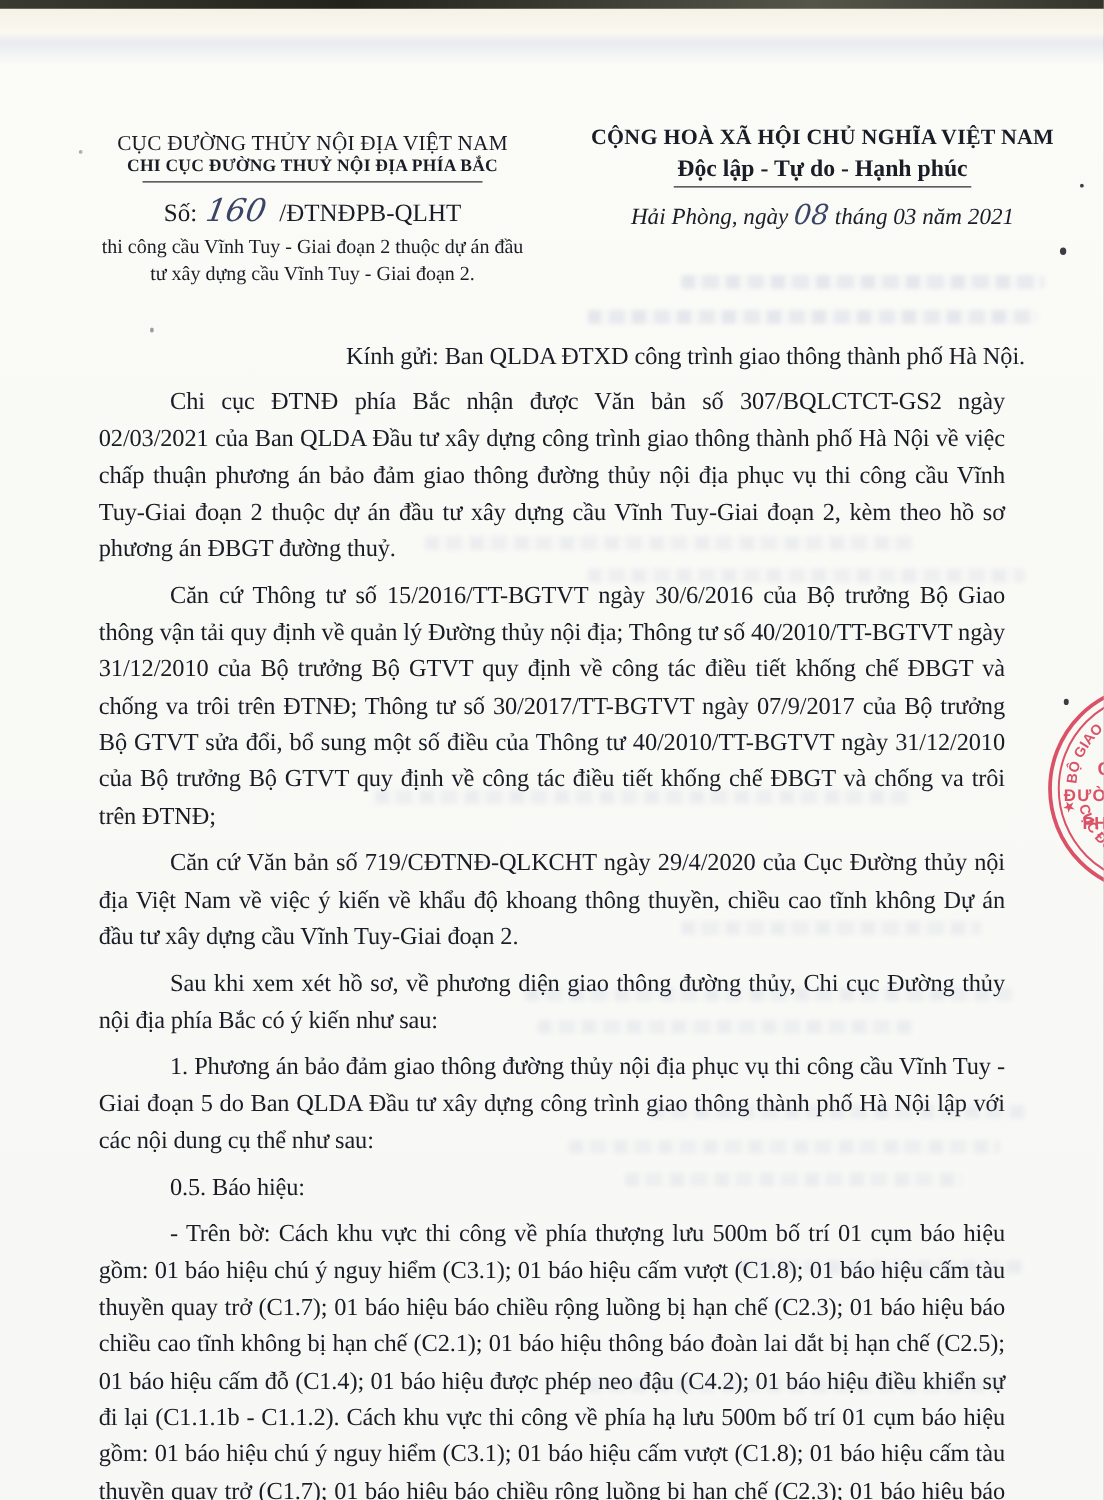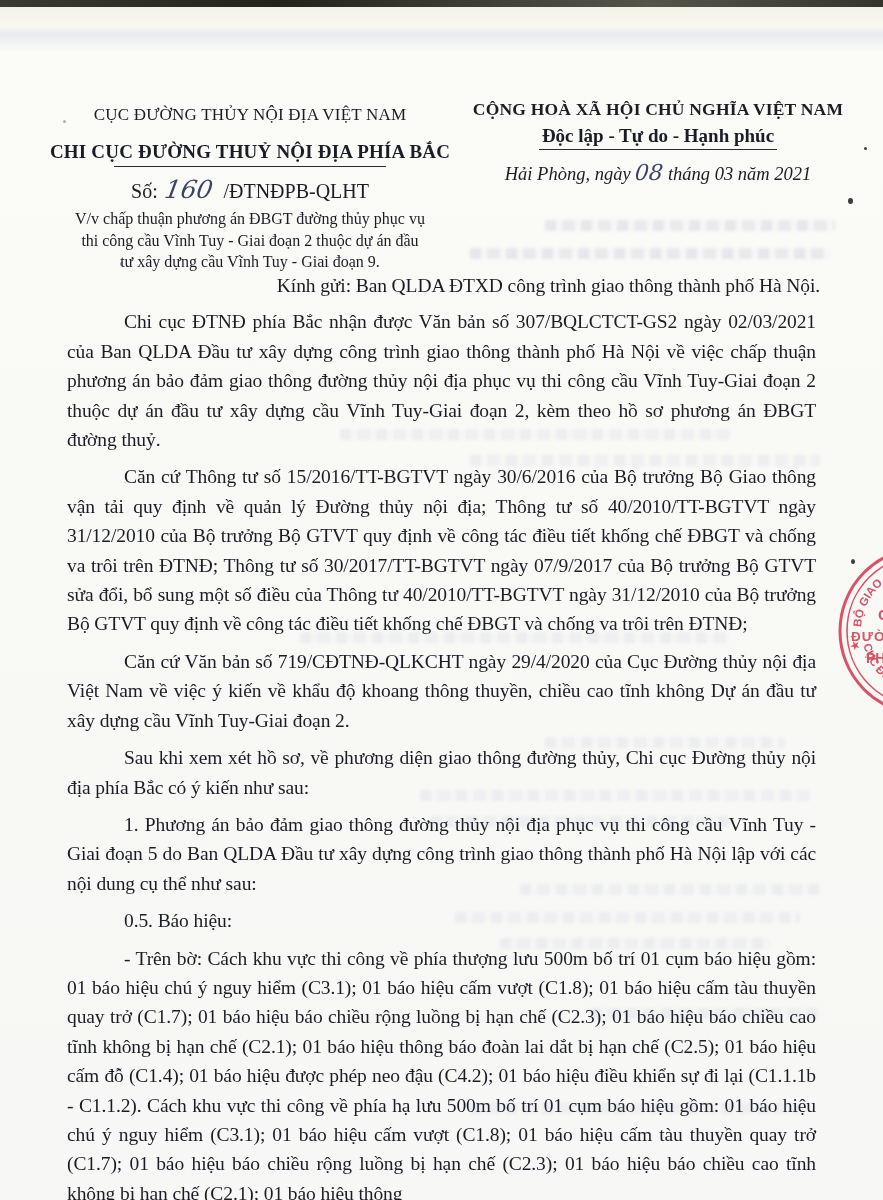"CHI CỤC ĐƯỜNG THUỶ NỘI" .org-name { font-size: 19px -> 14px; margin-top: 16px -> 1px }
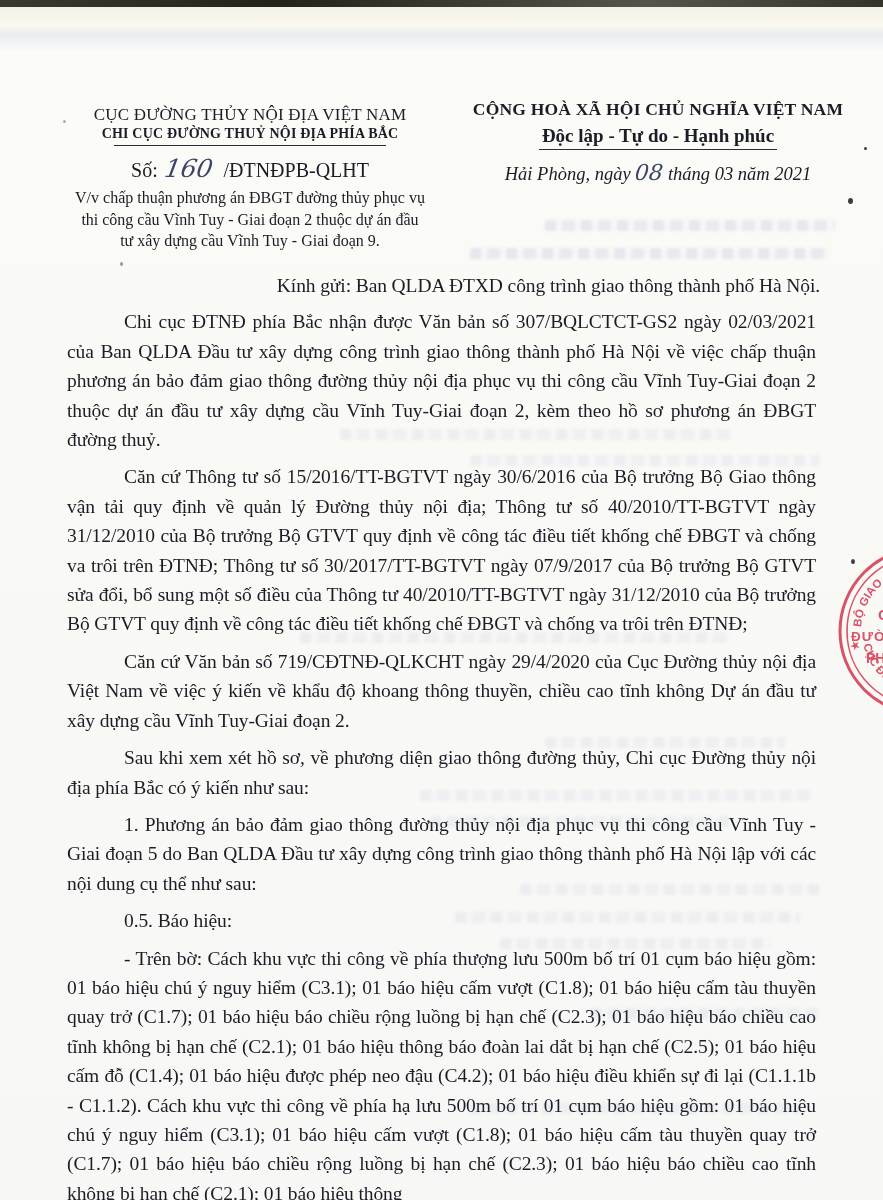"V/v chấp thuận phương án" div { html: <div>V/v chấp thuận phương án ĐBGT đường thủy phục vụ</div> -> none }
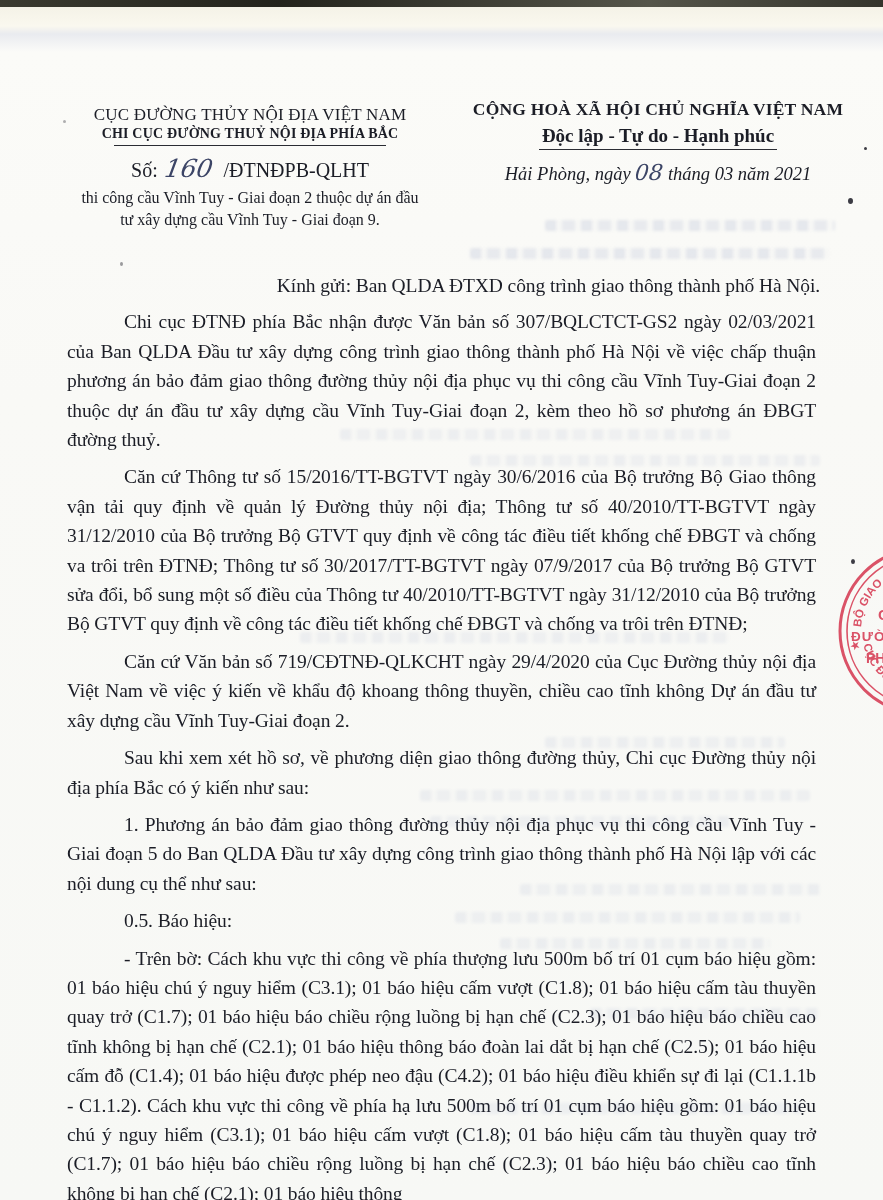"tư xây dựng cầu Vĩnh" div { text: 9 -> 2 }
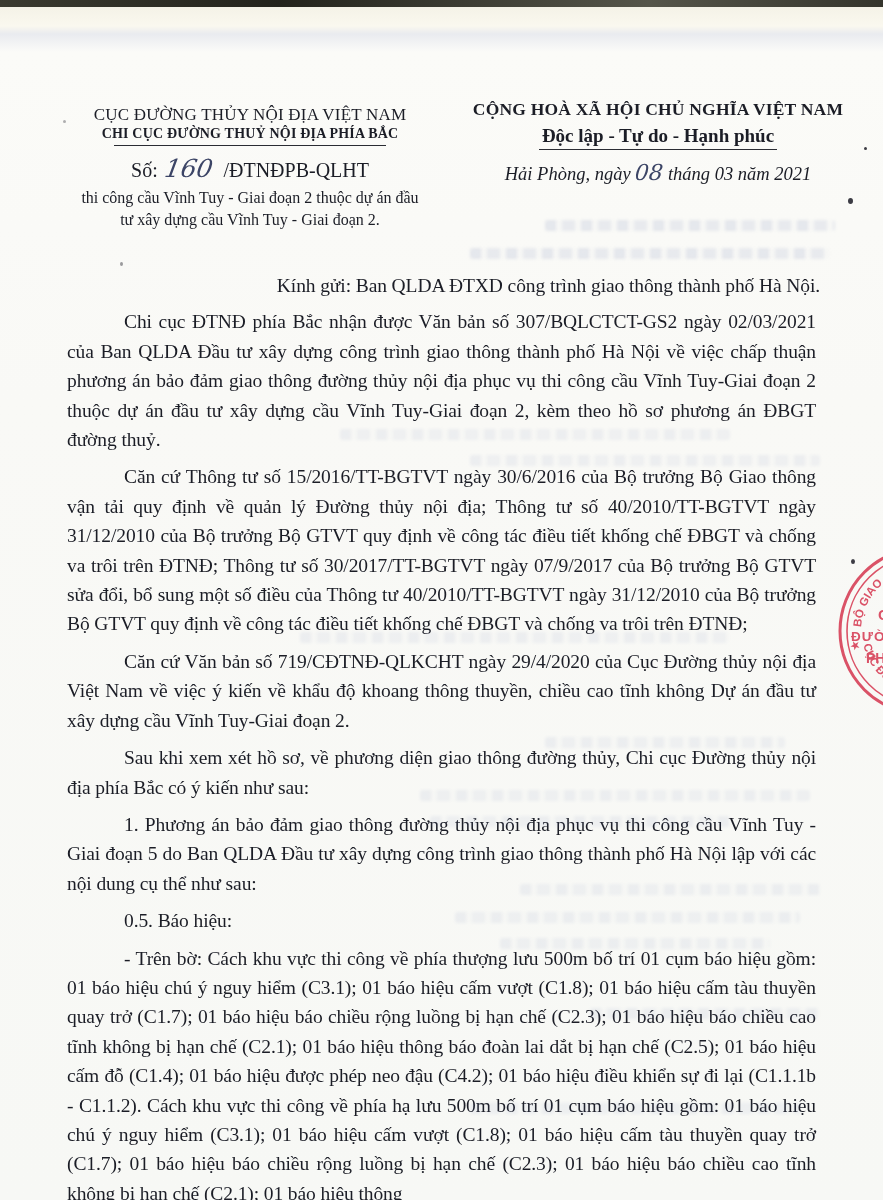"Chi cục ĐTNĐ phía Bắc" .para { margin: 0 4px 8px -> 0 16px 8px }
